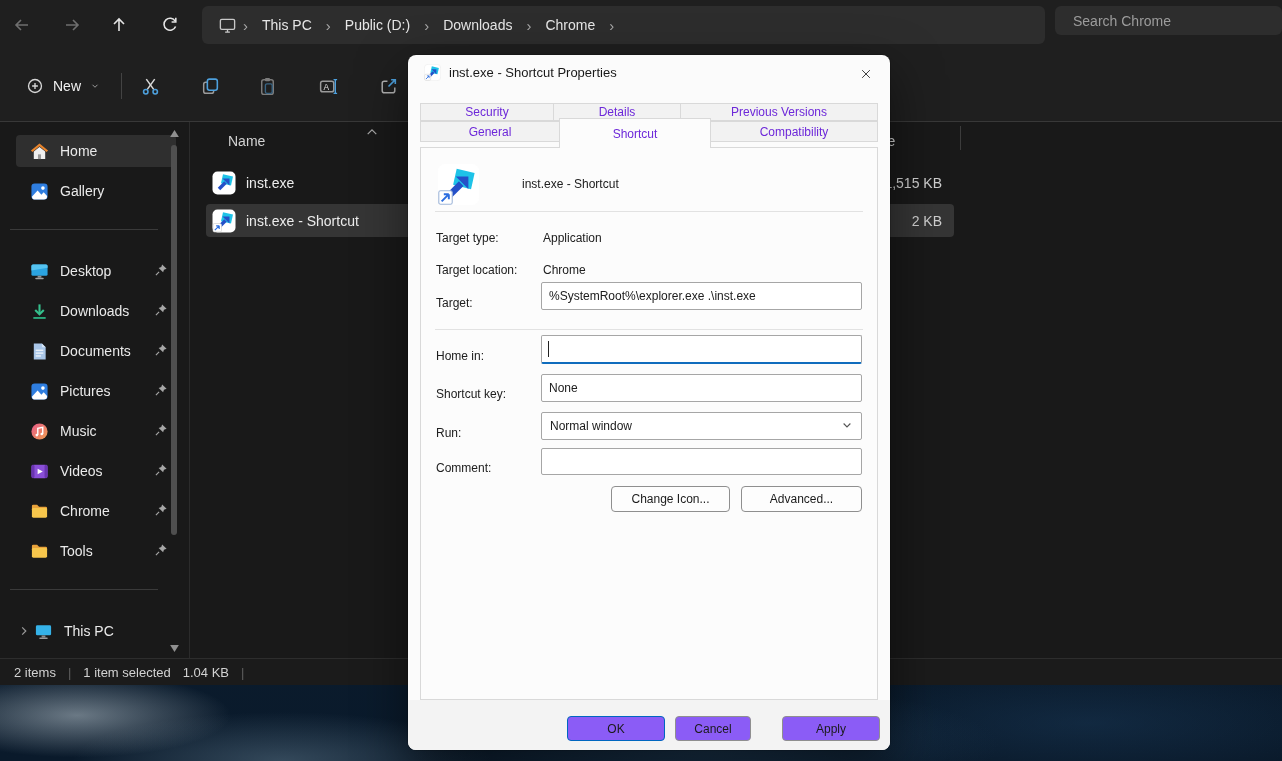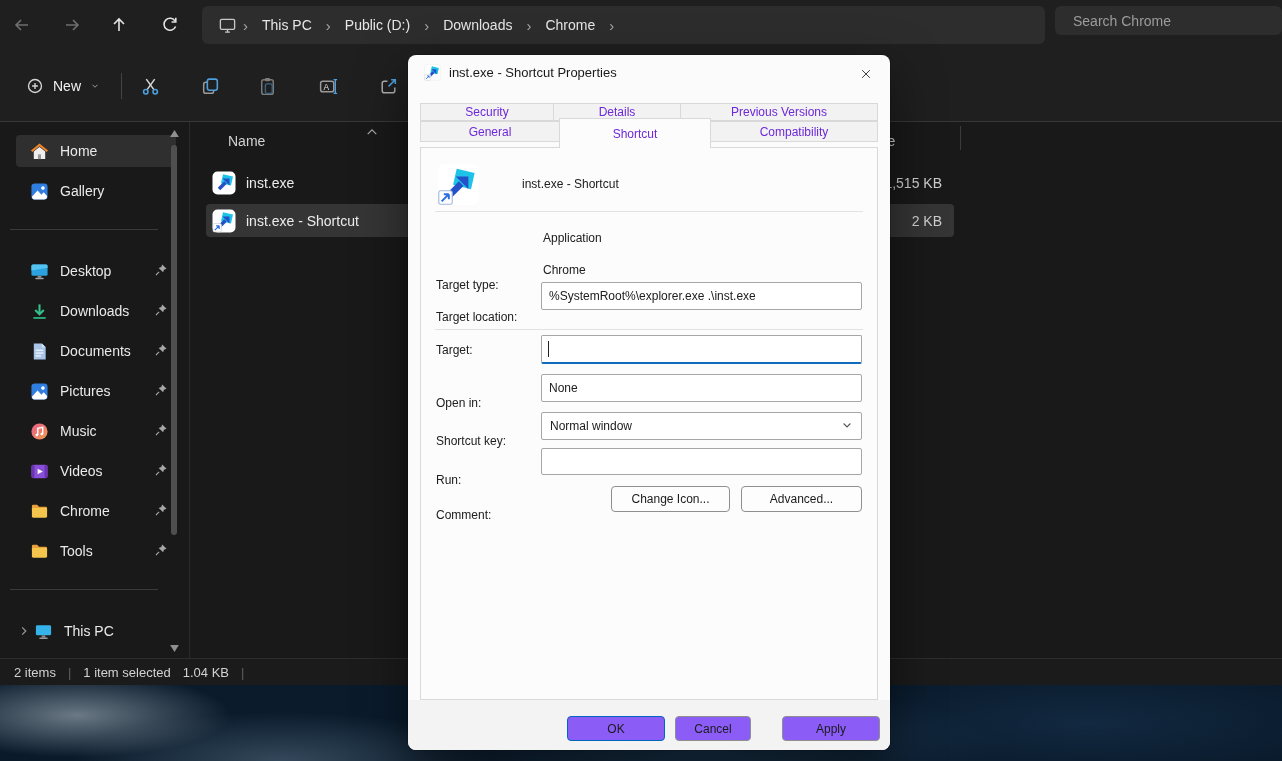"Target type:" .p-lbl { margin-top: 47px -> none }
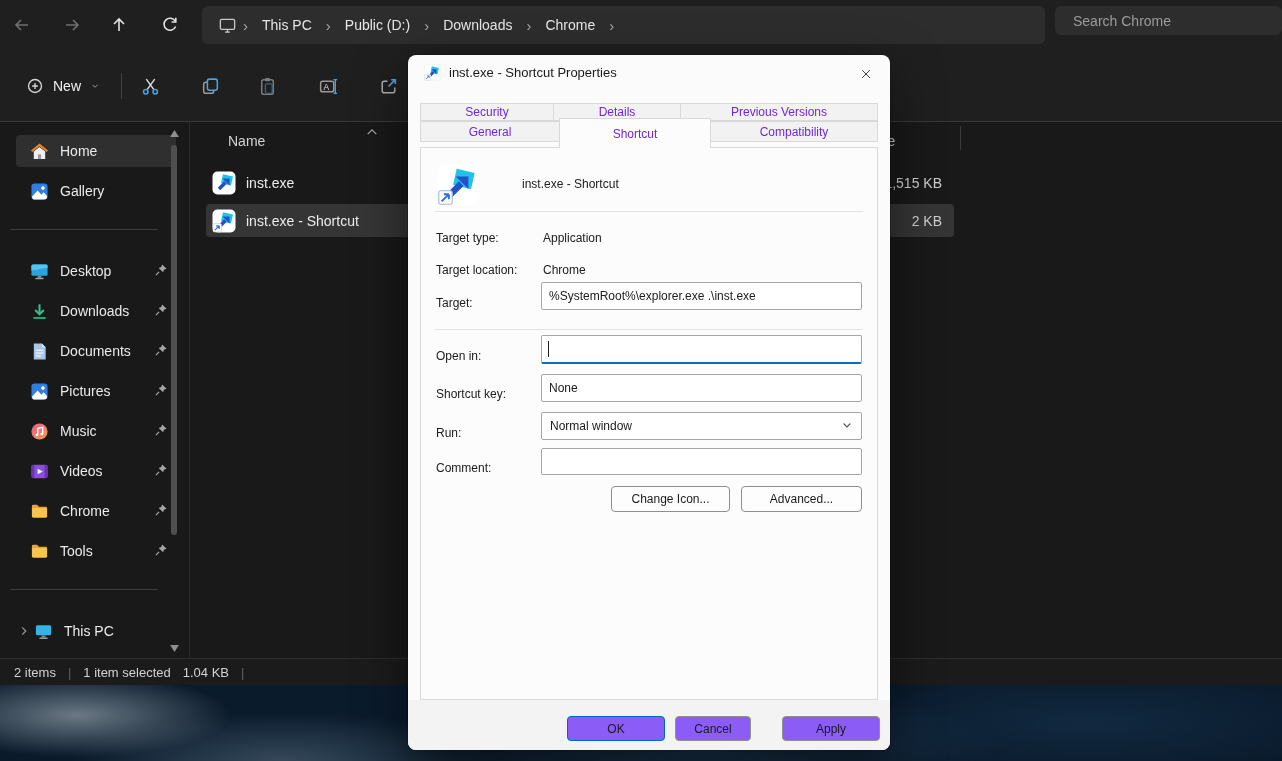"Open in:" span.p-lbl { text: Open -> Home }
